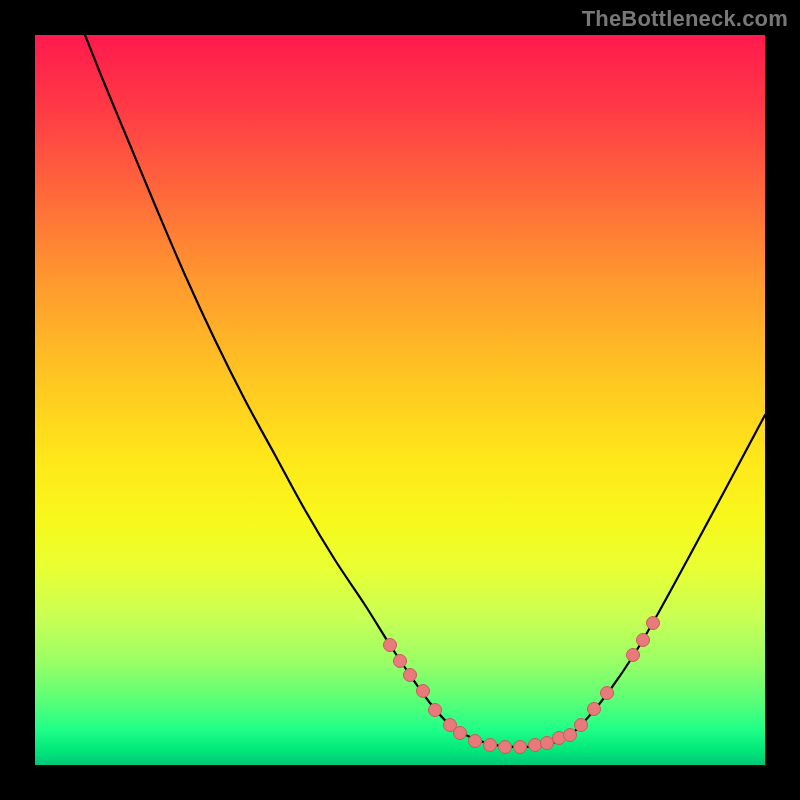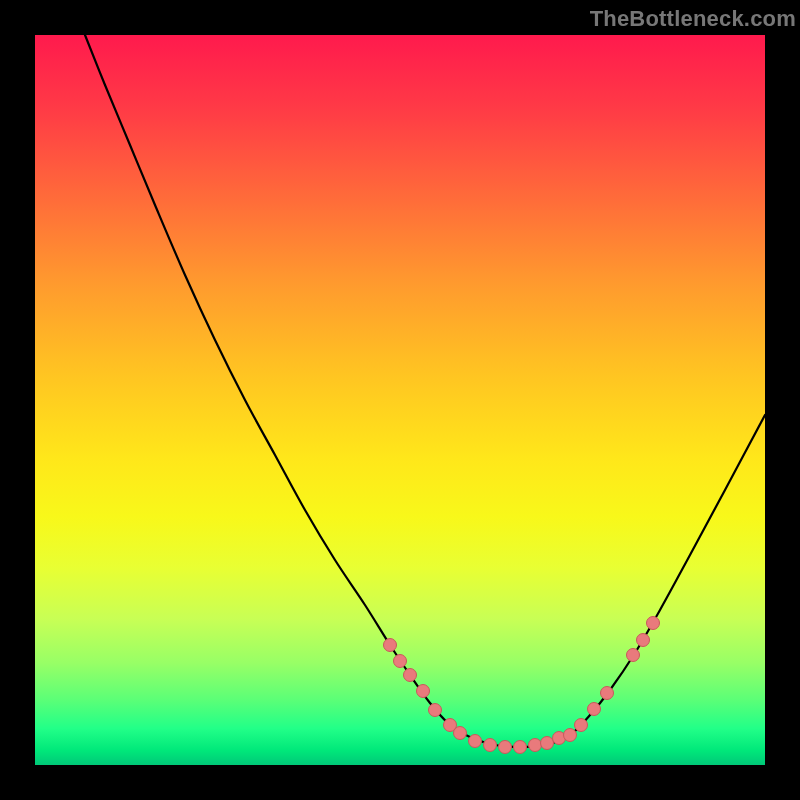"TheBottleneck.com" .watermark { right: 4px -> 12px }
